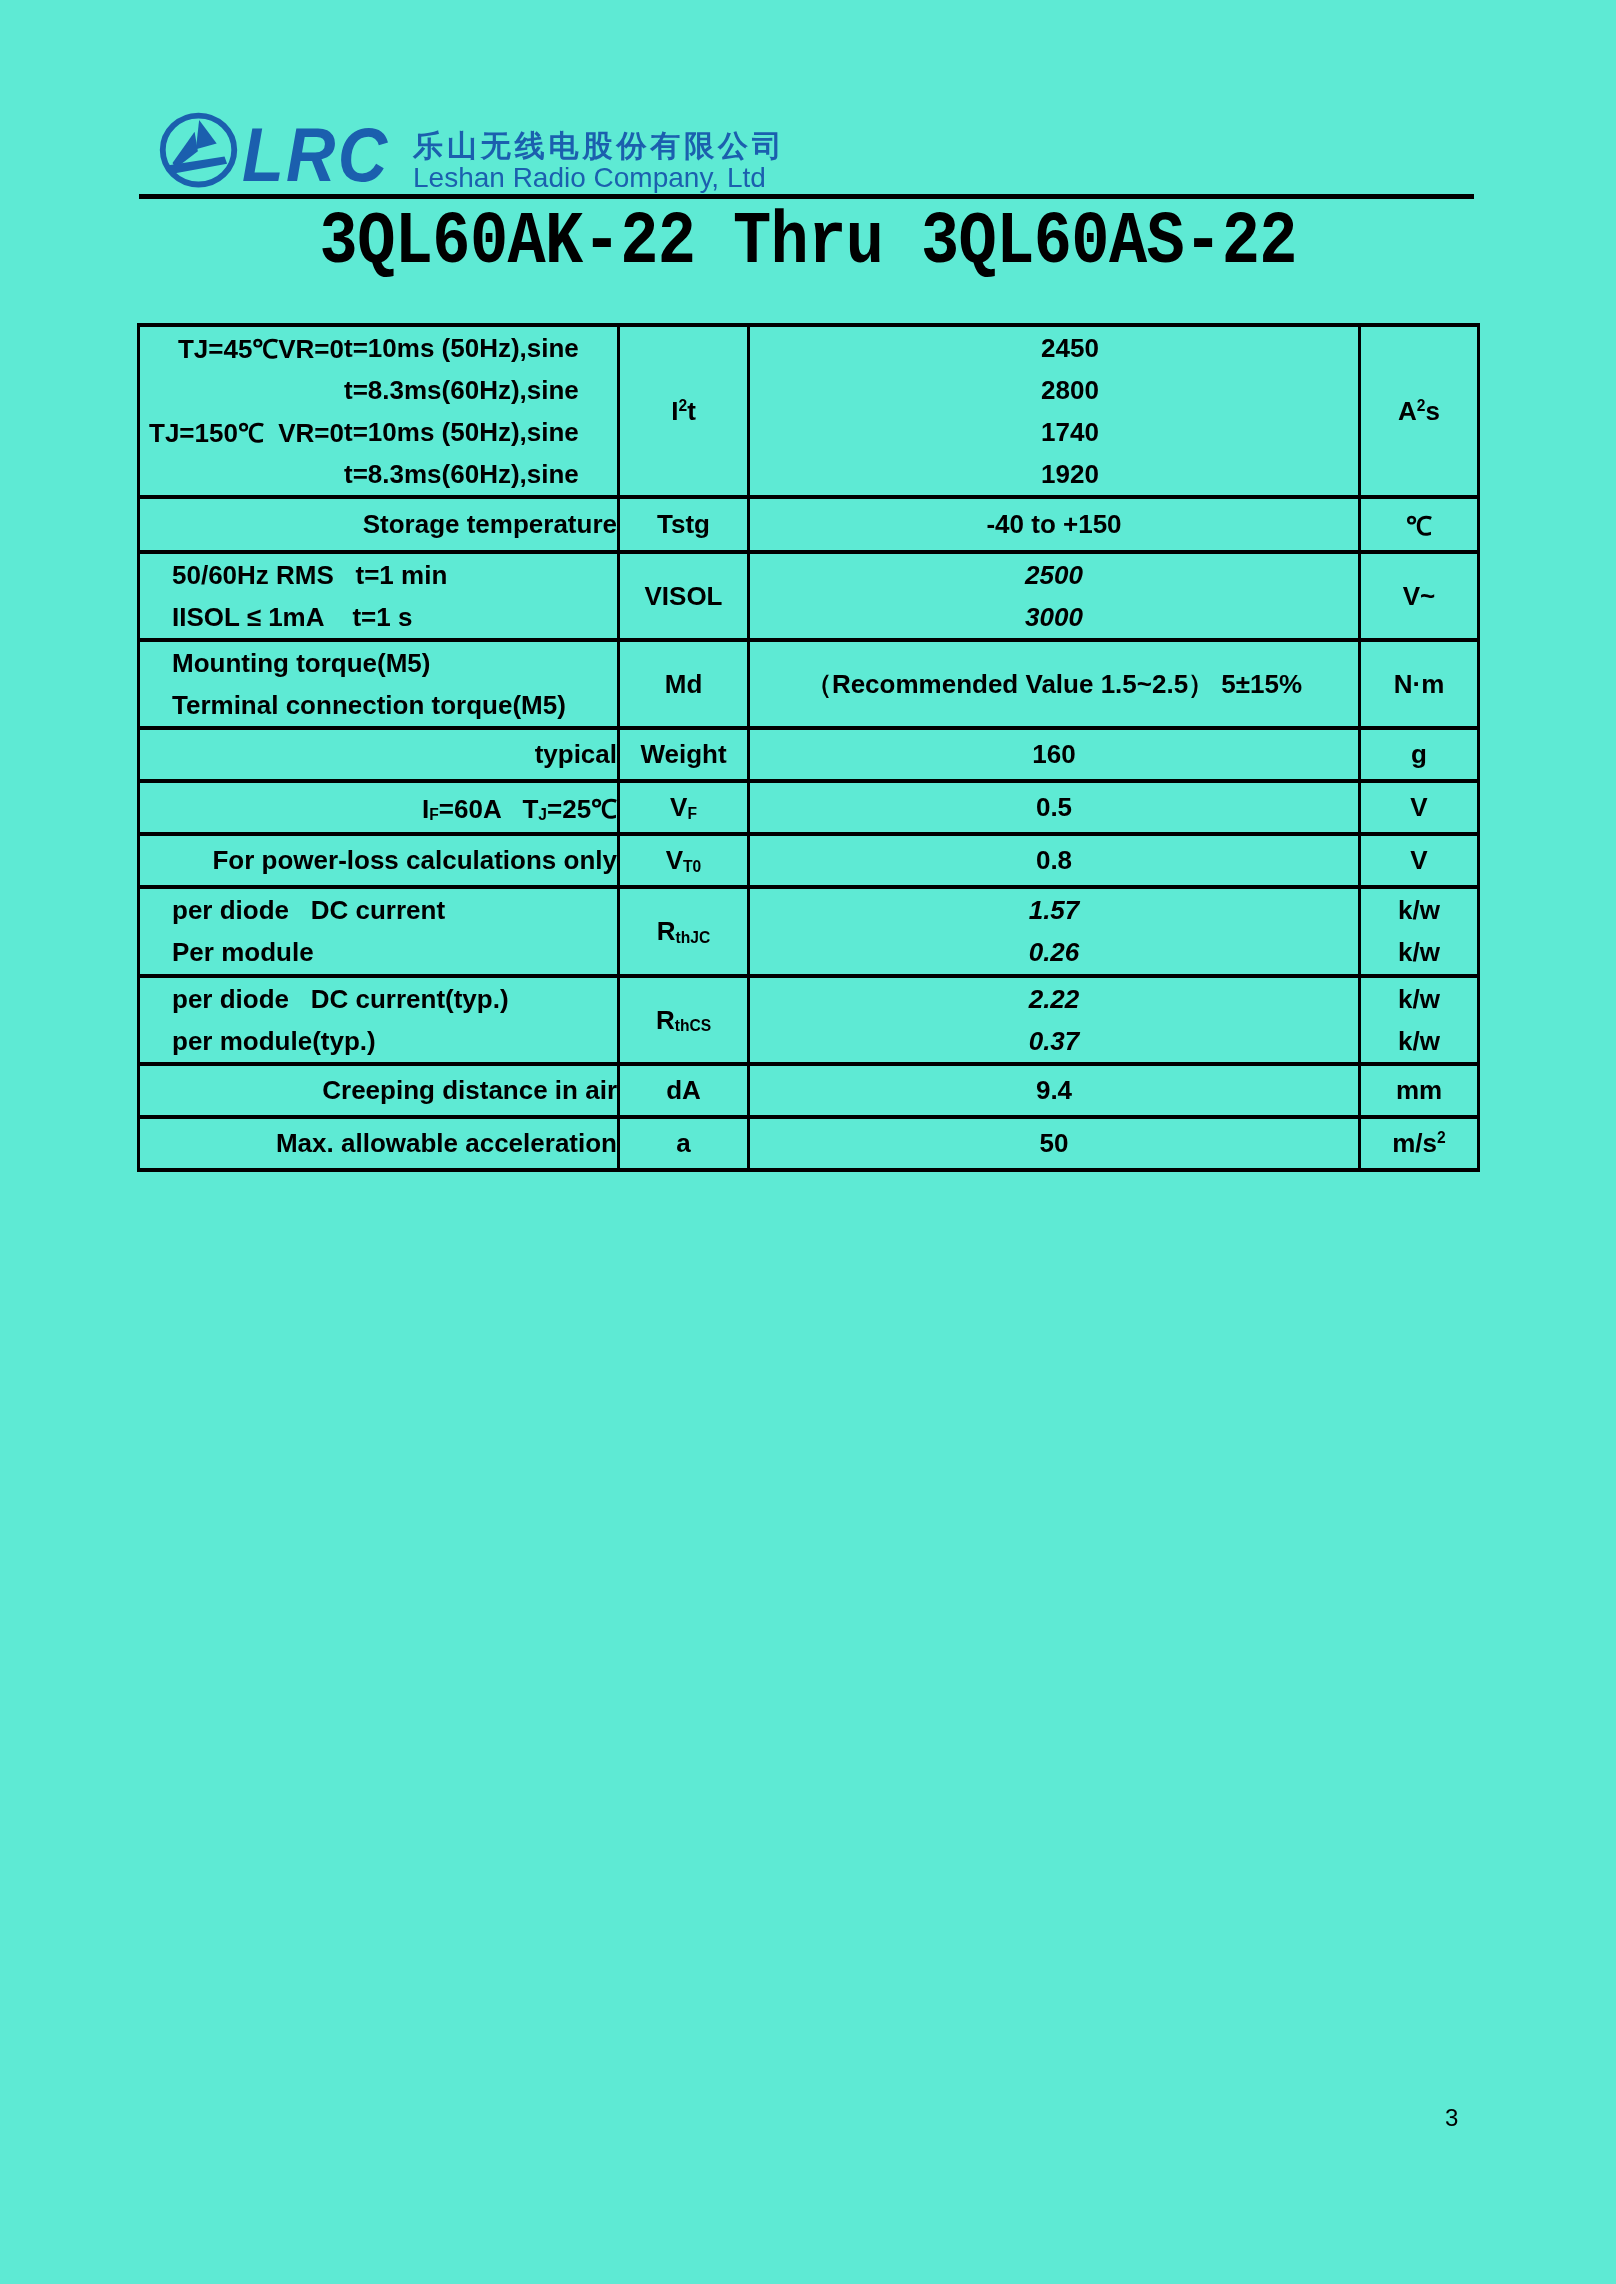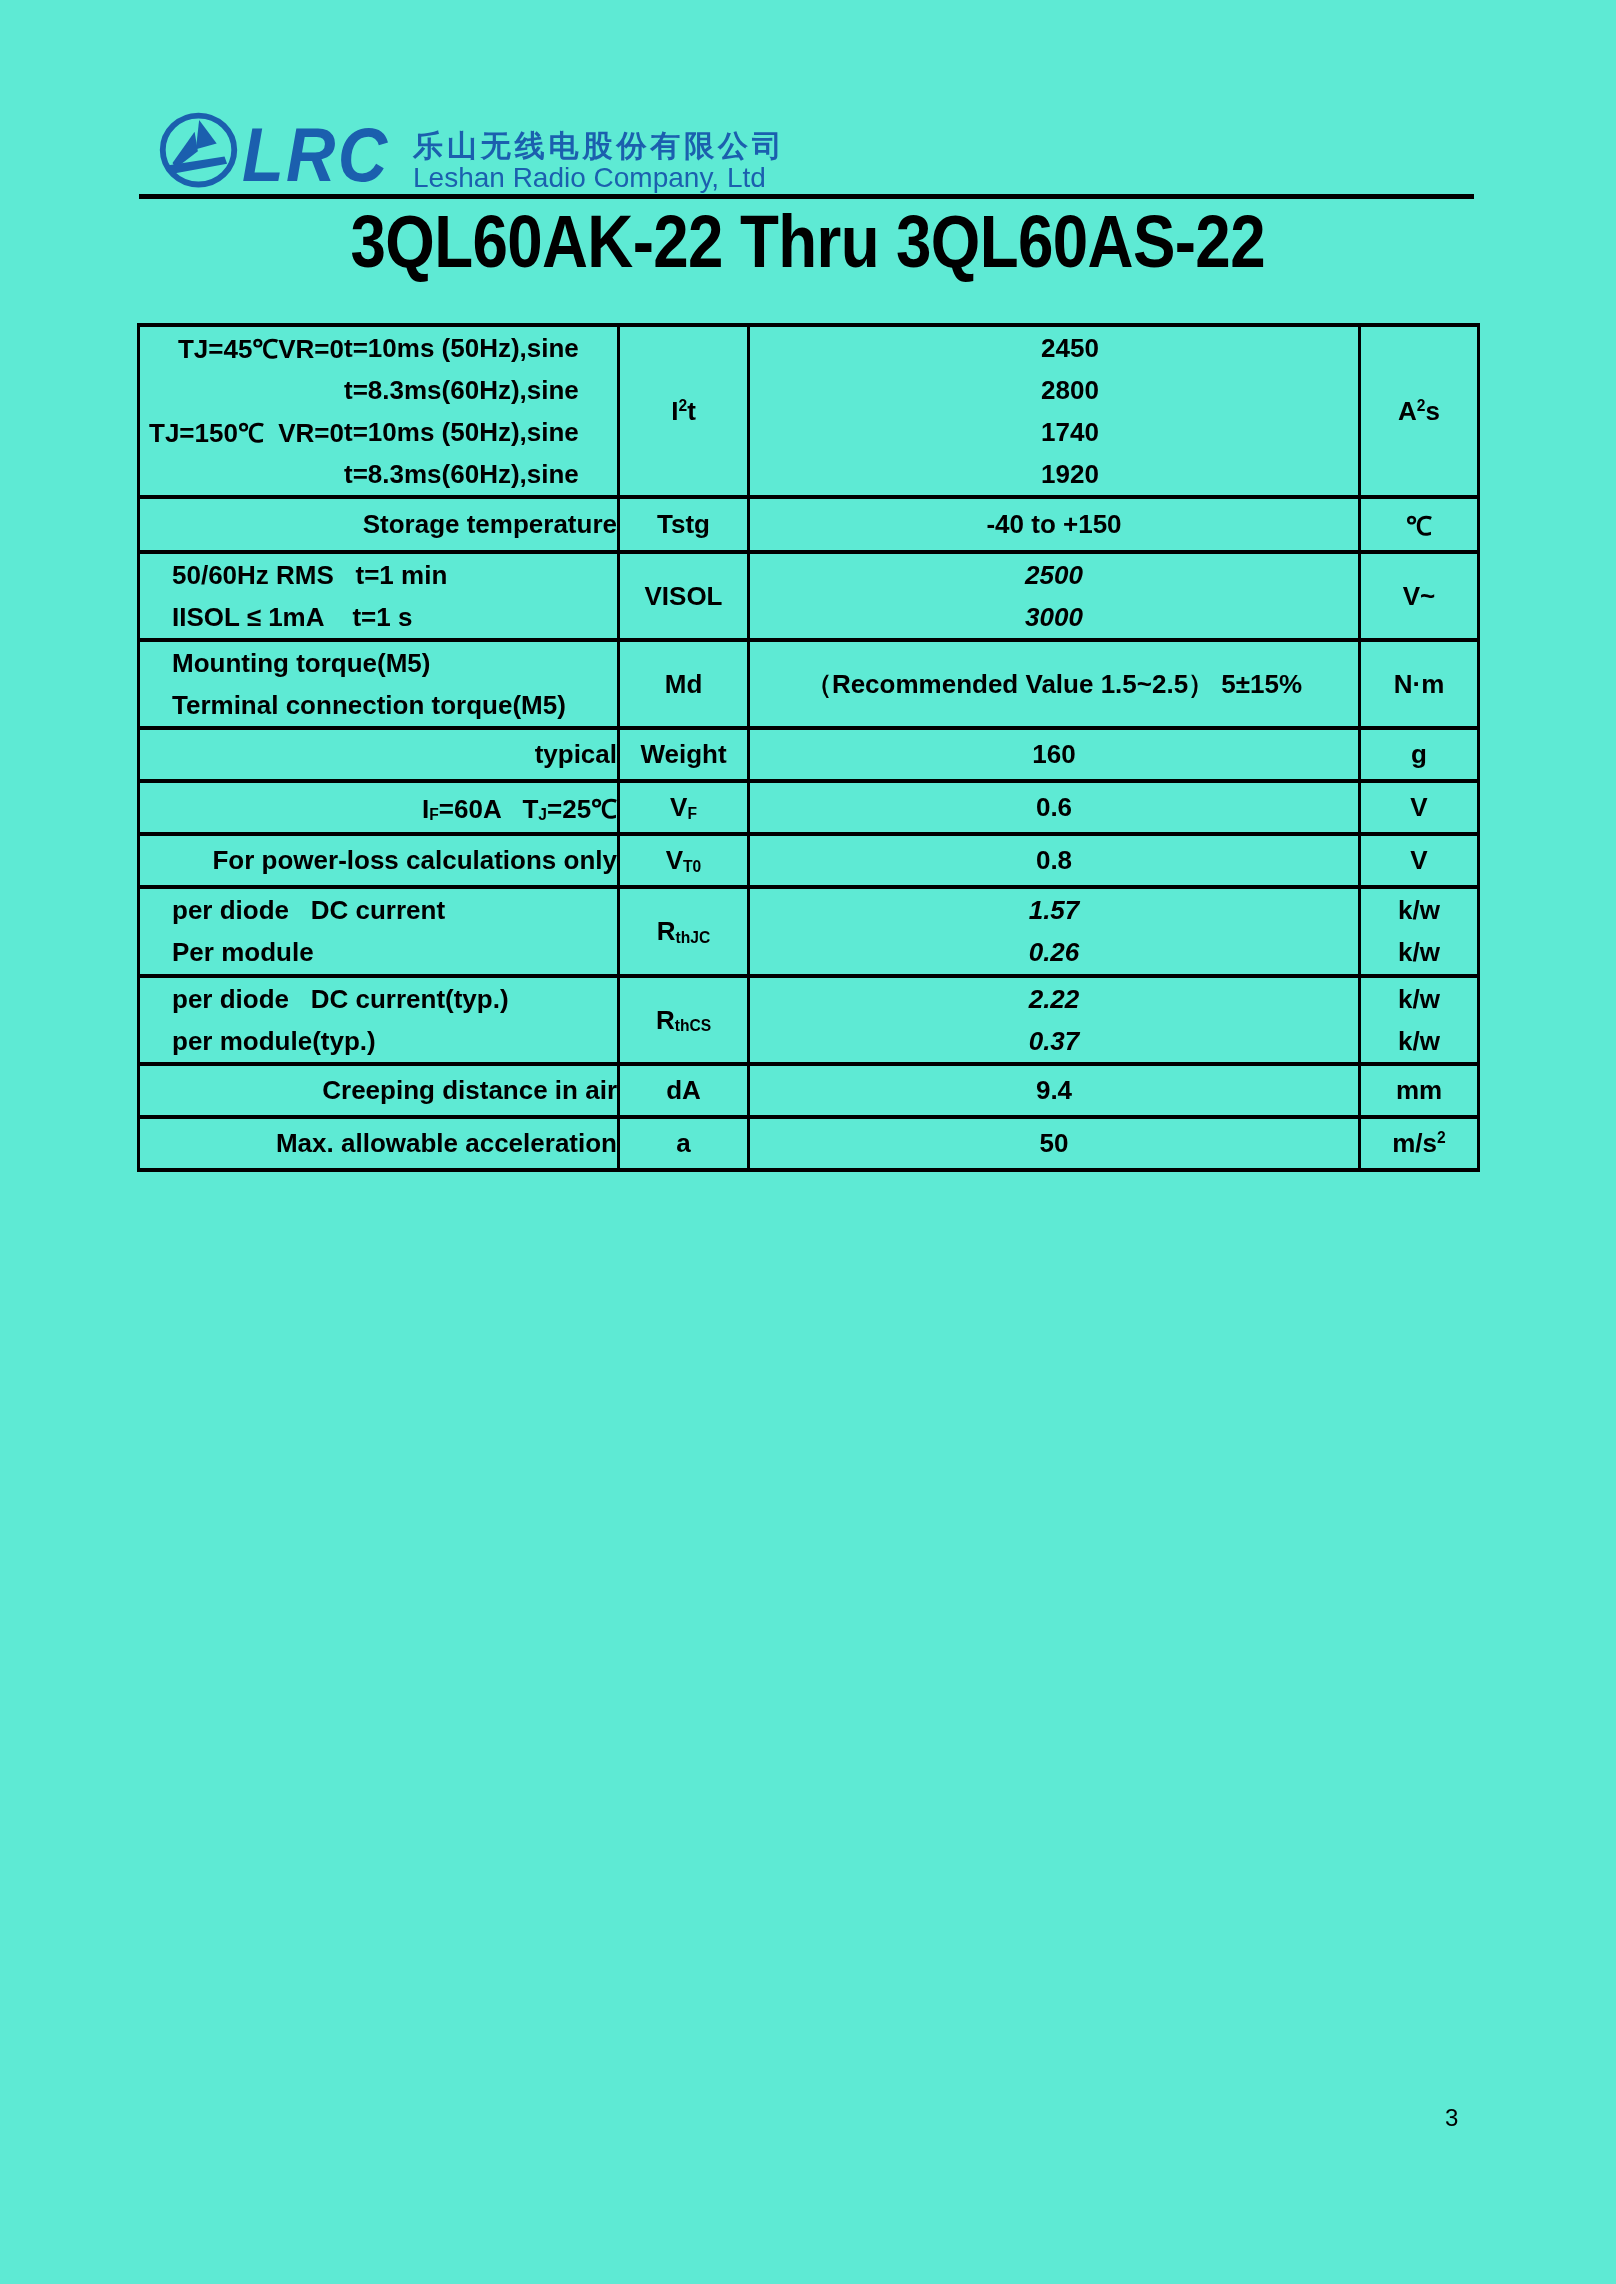"3QL60AK-22 Thru 3QL60AS-22" .title-wrap { font-family: none -> Liberation Mono, monospace }
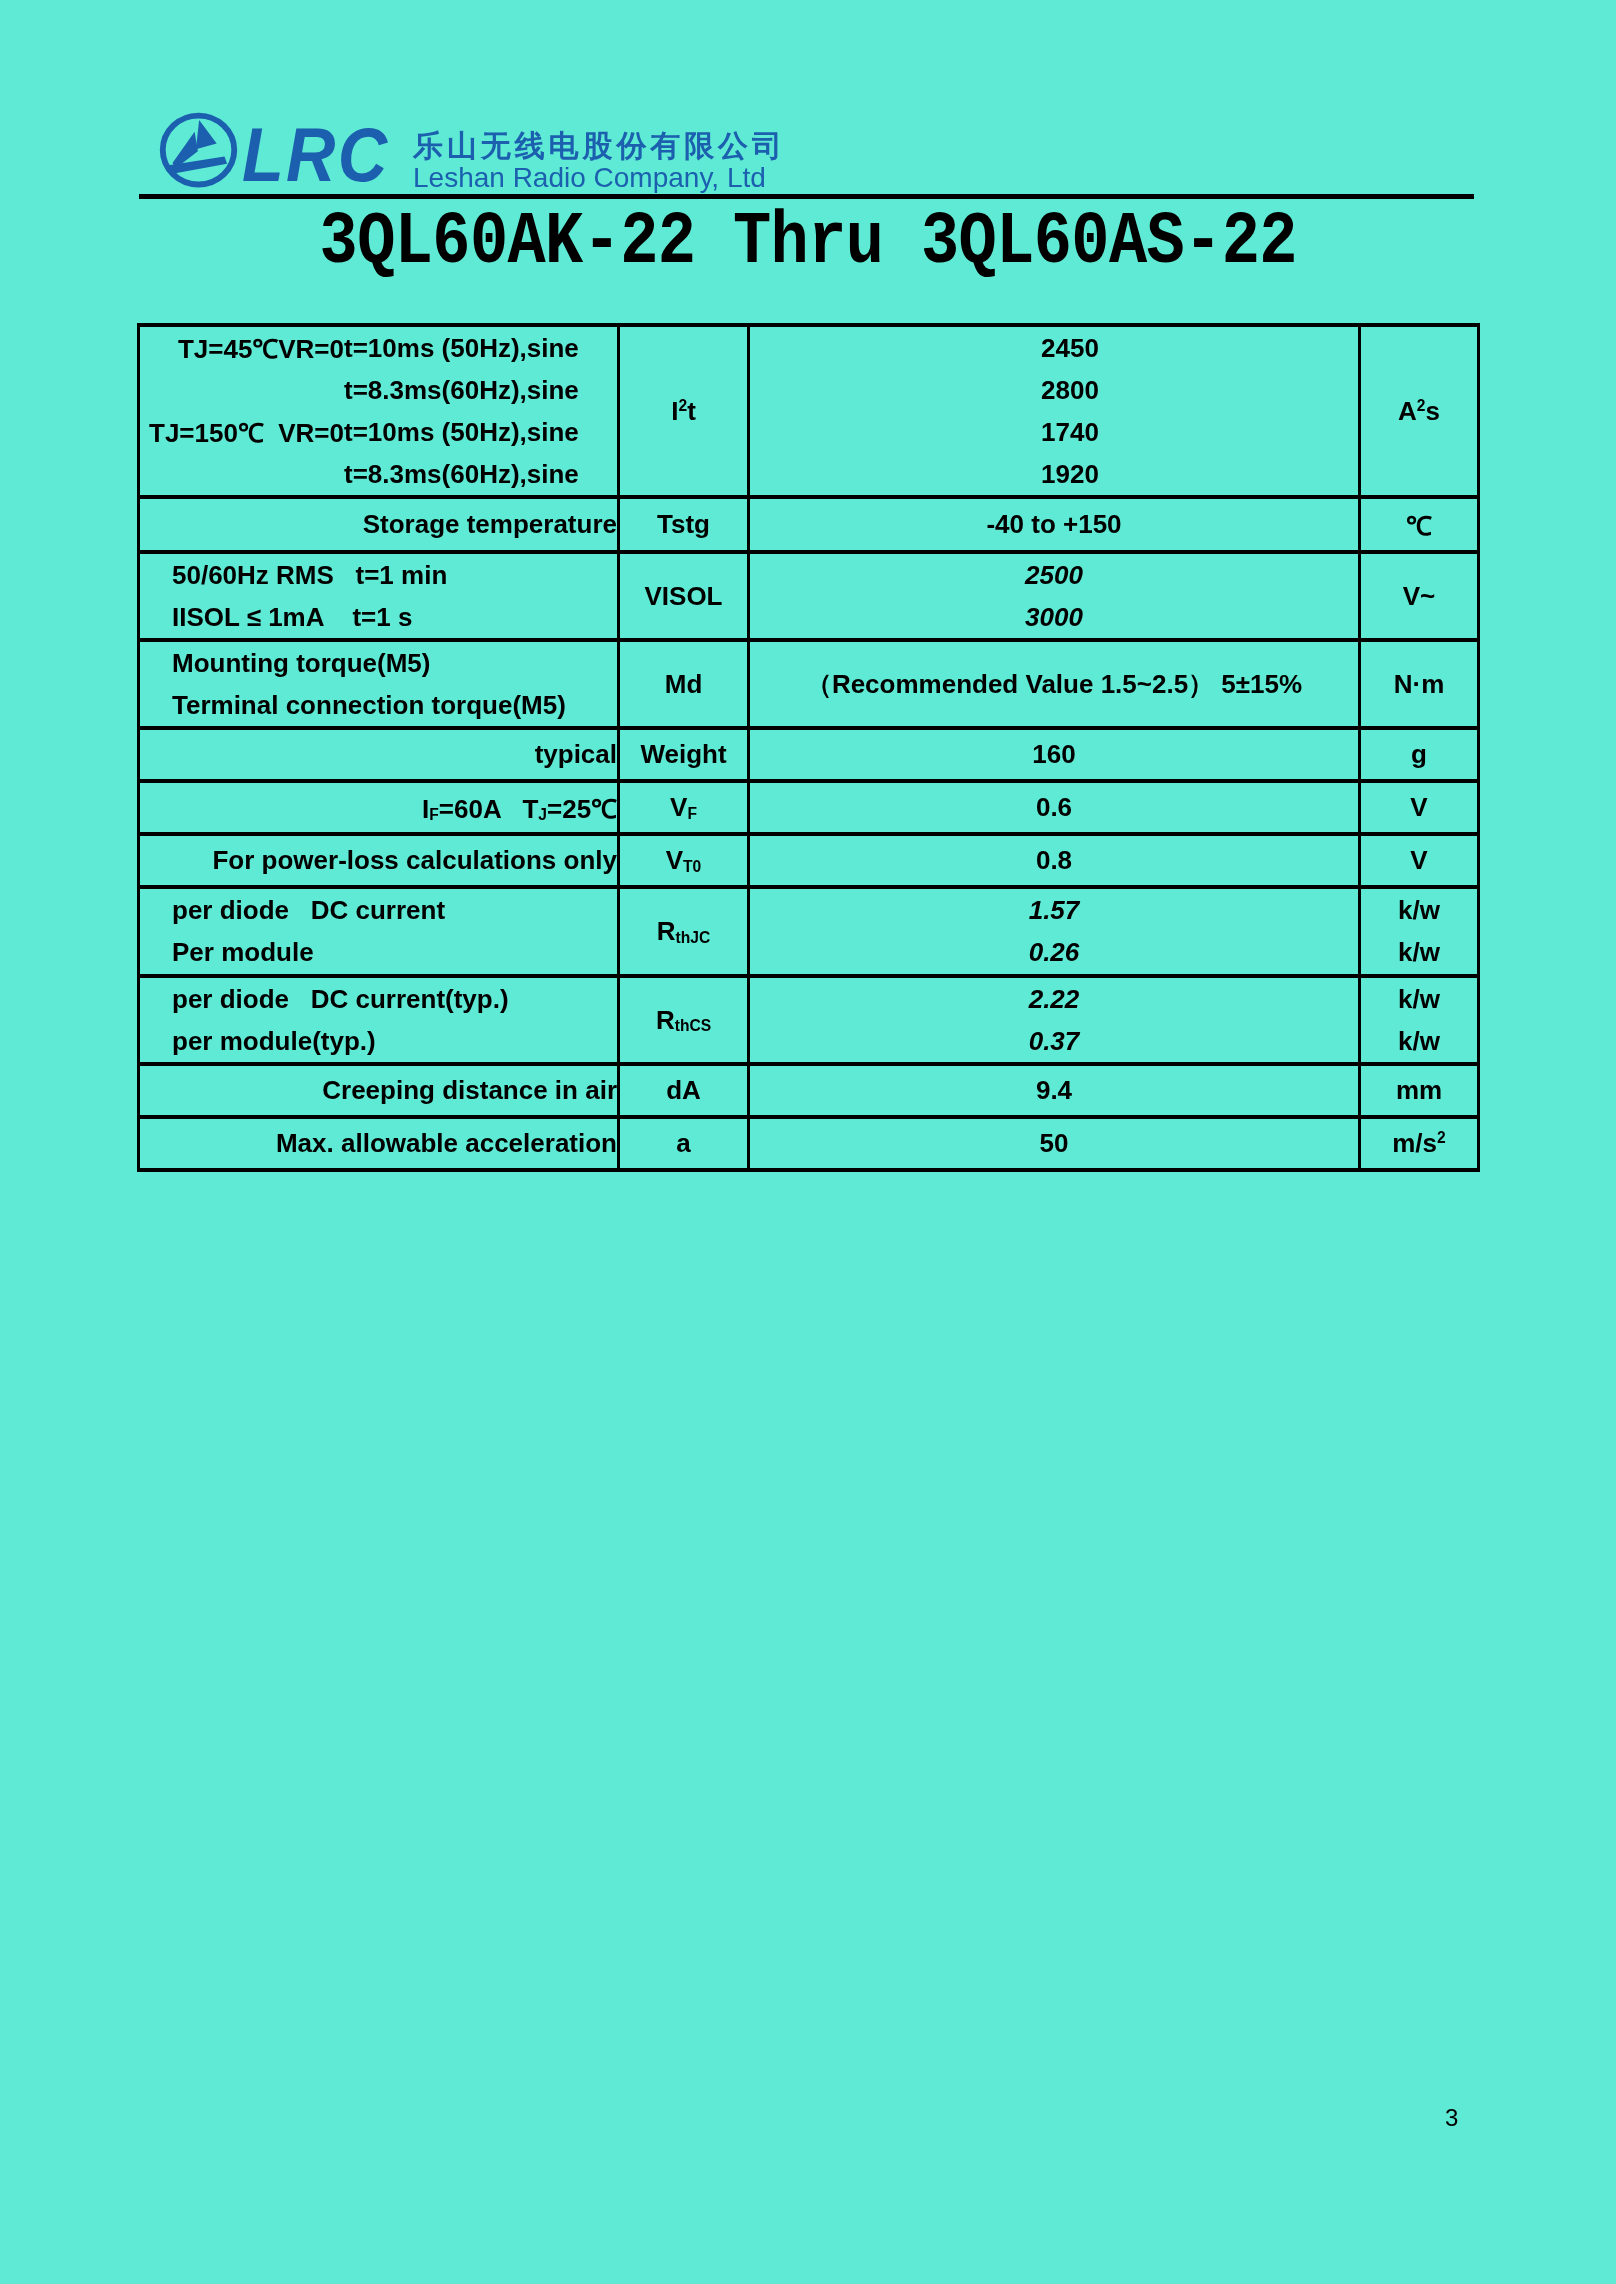"0.6" td.val { text: 0.6 -> 0.5 }
